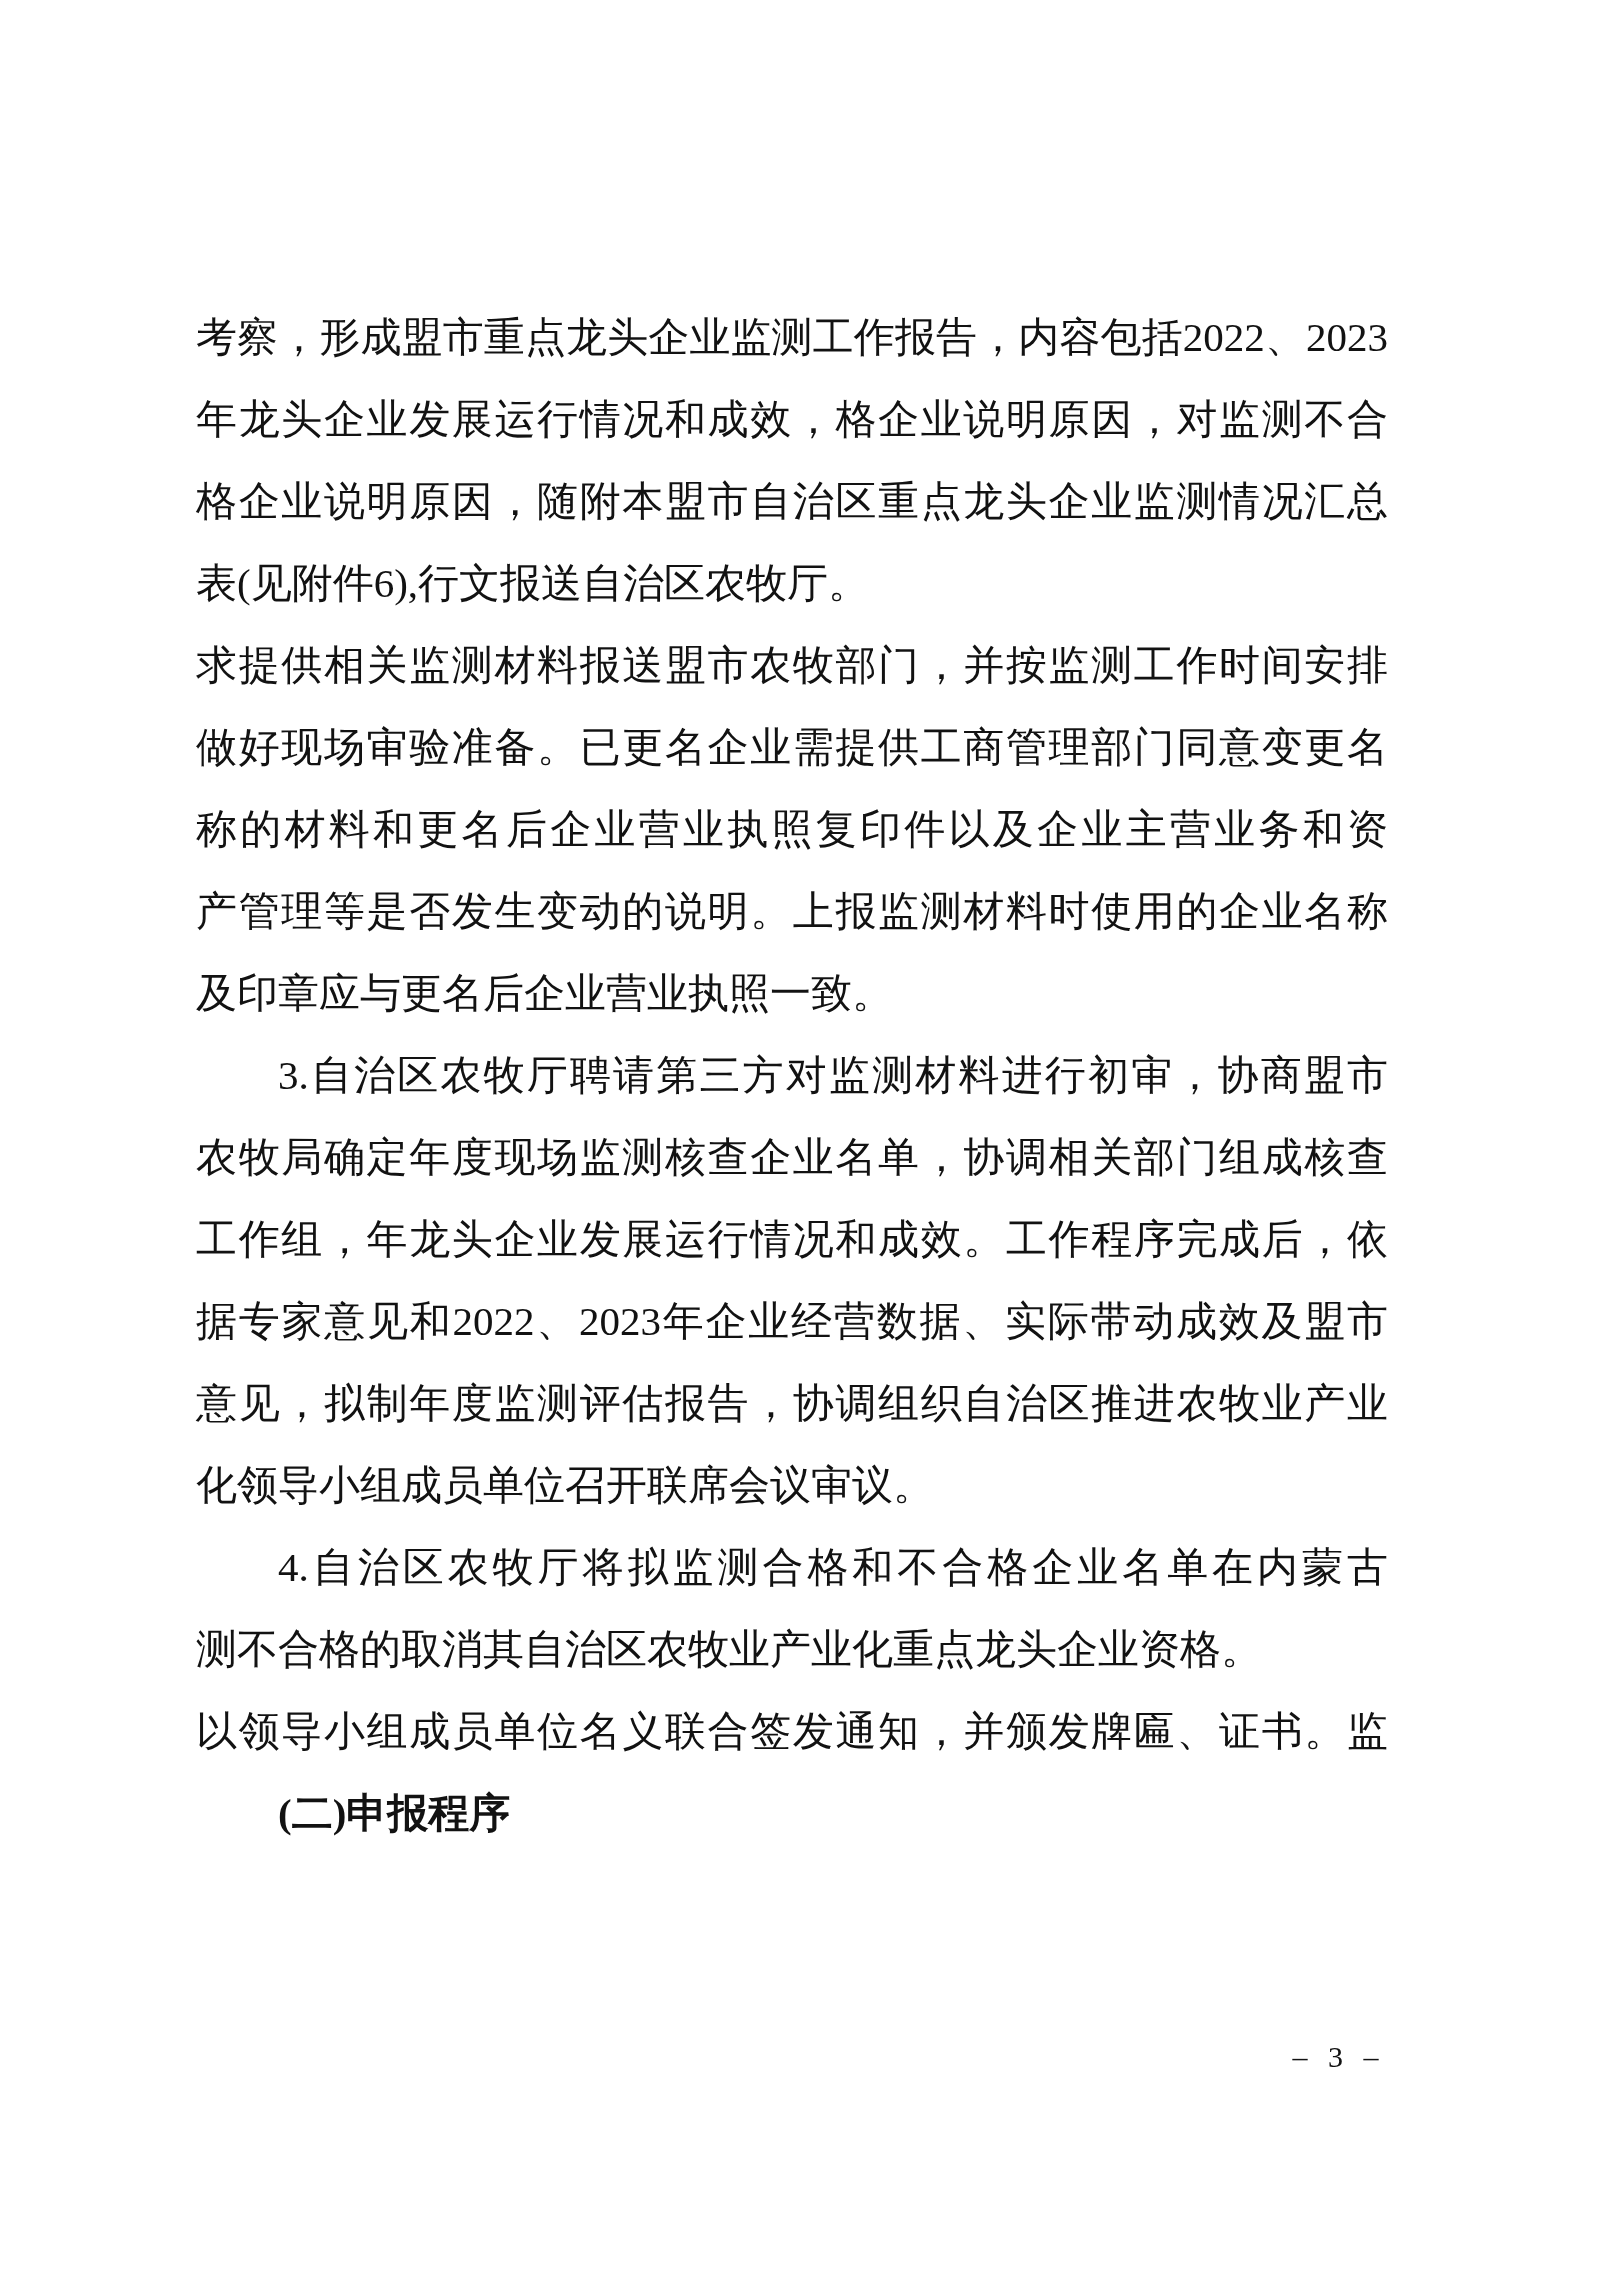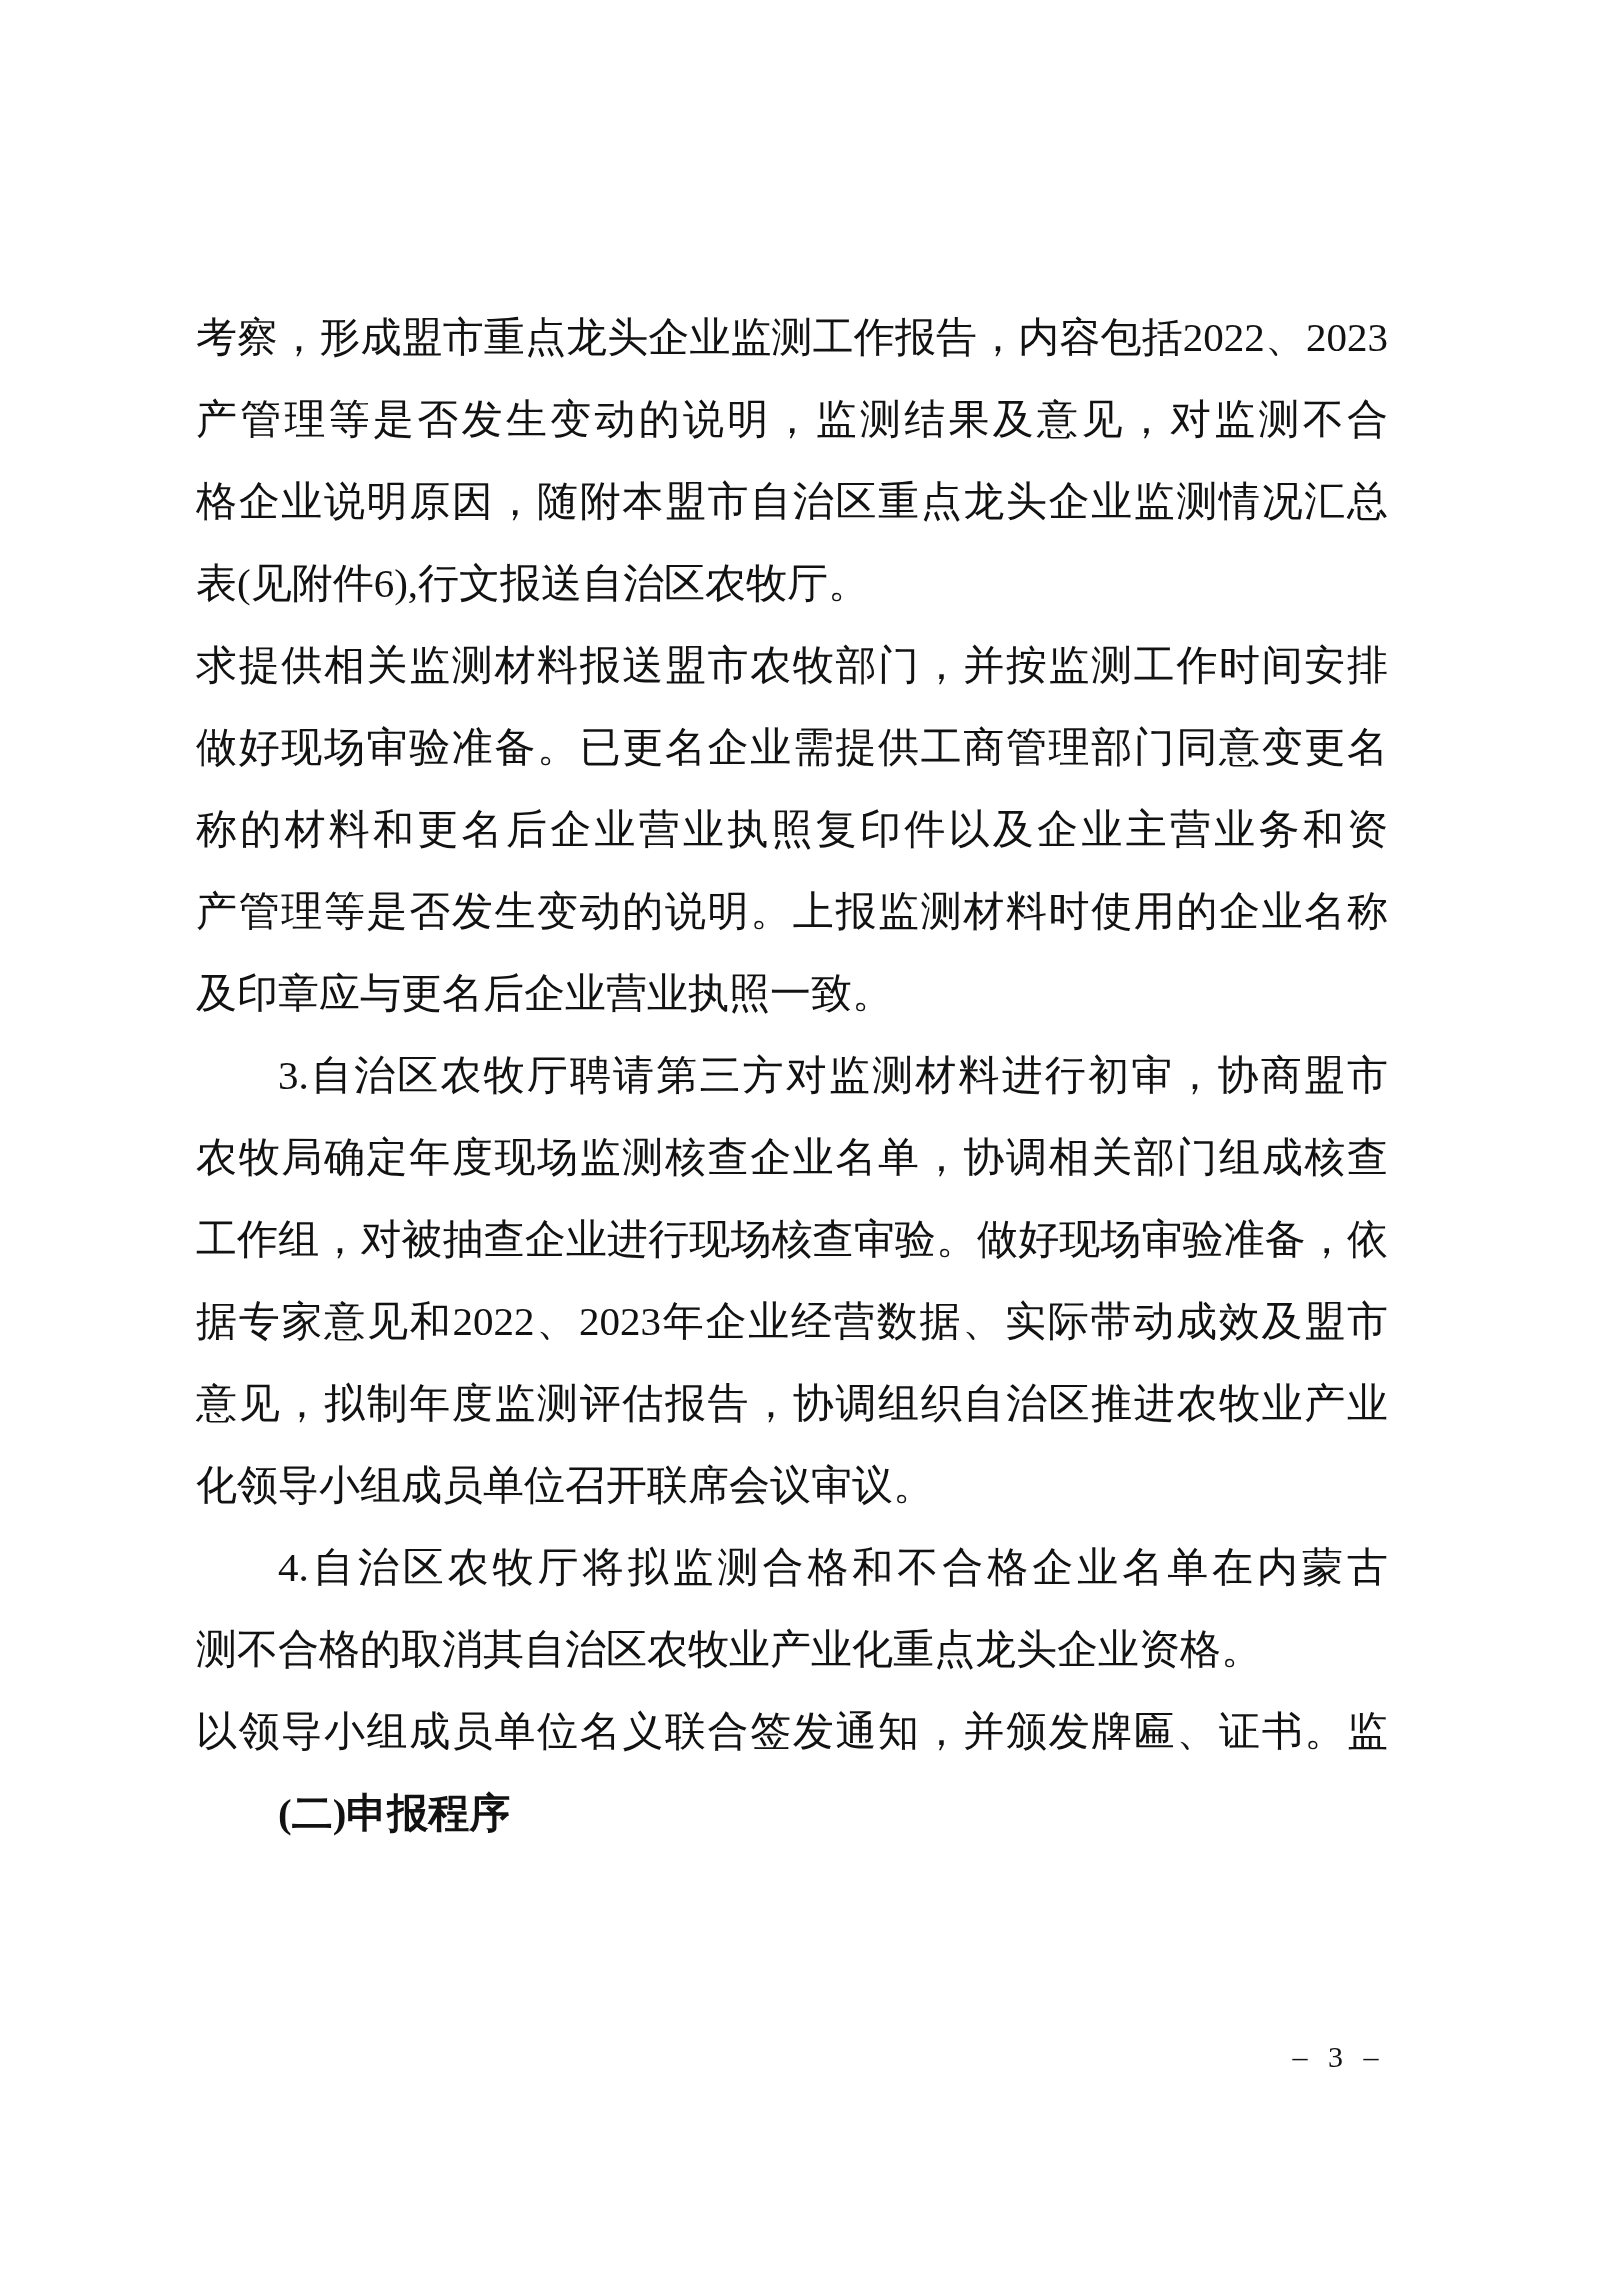"产管理等是否发生变动的说明，监测结果及意见，对监测不合" p.line { text: 产管理等是否发生变动的说明，监测结果及意见 -> 年龙头企业发展运行情况和成效，格企业说明原因 }
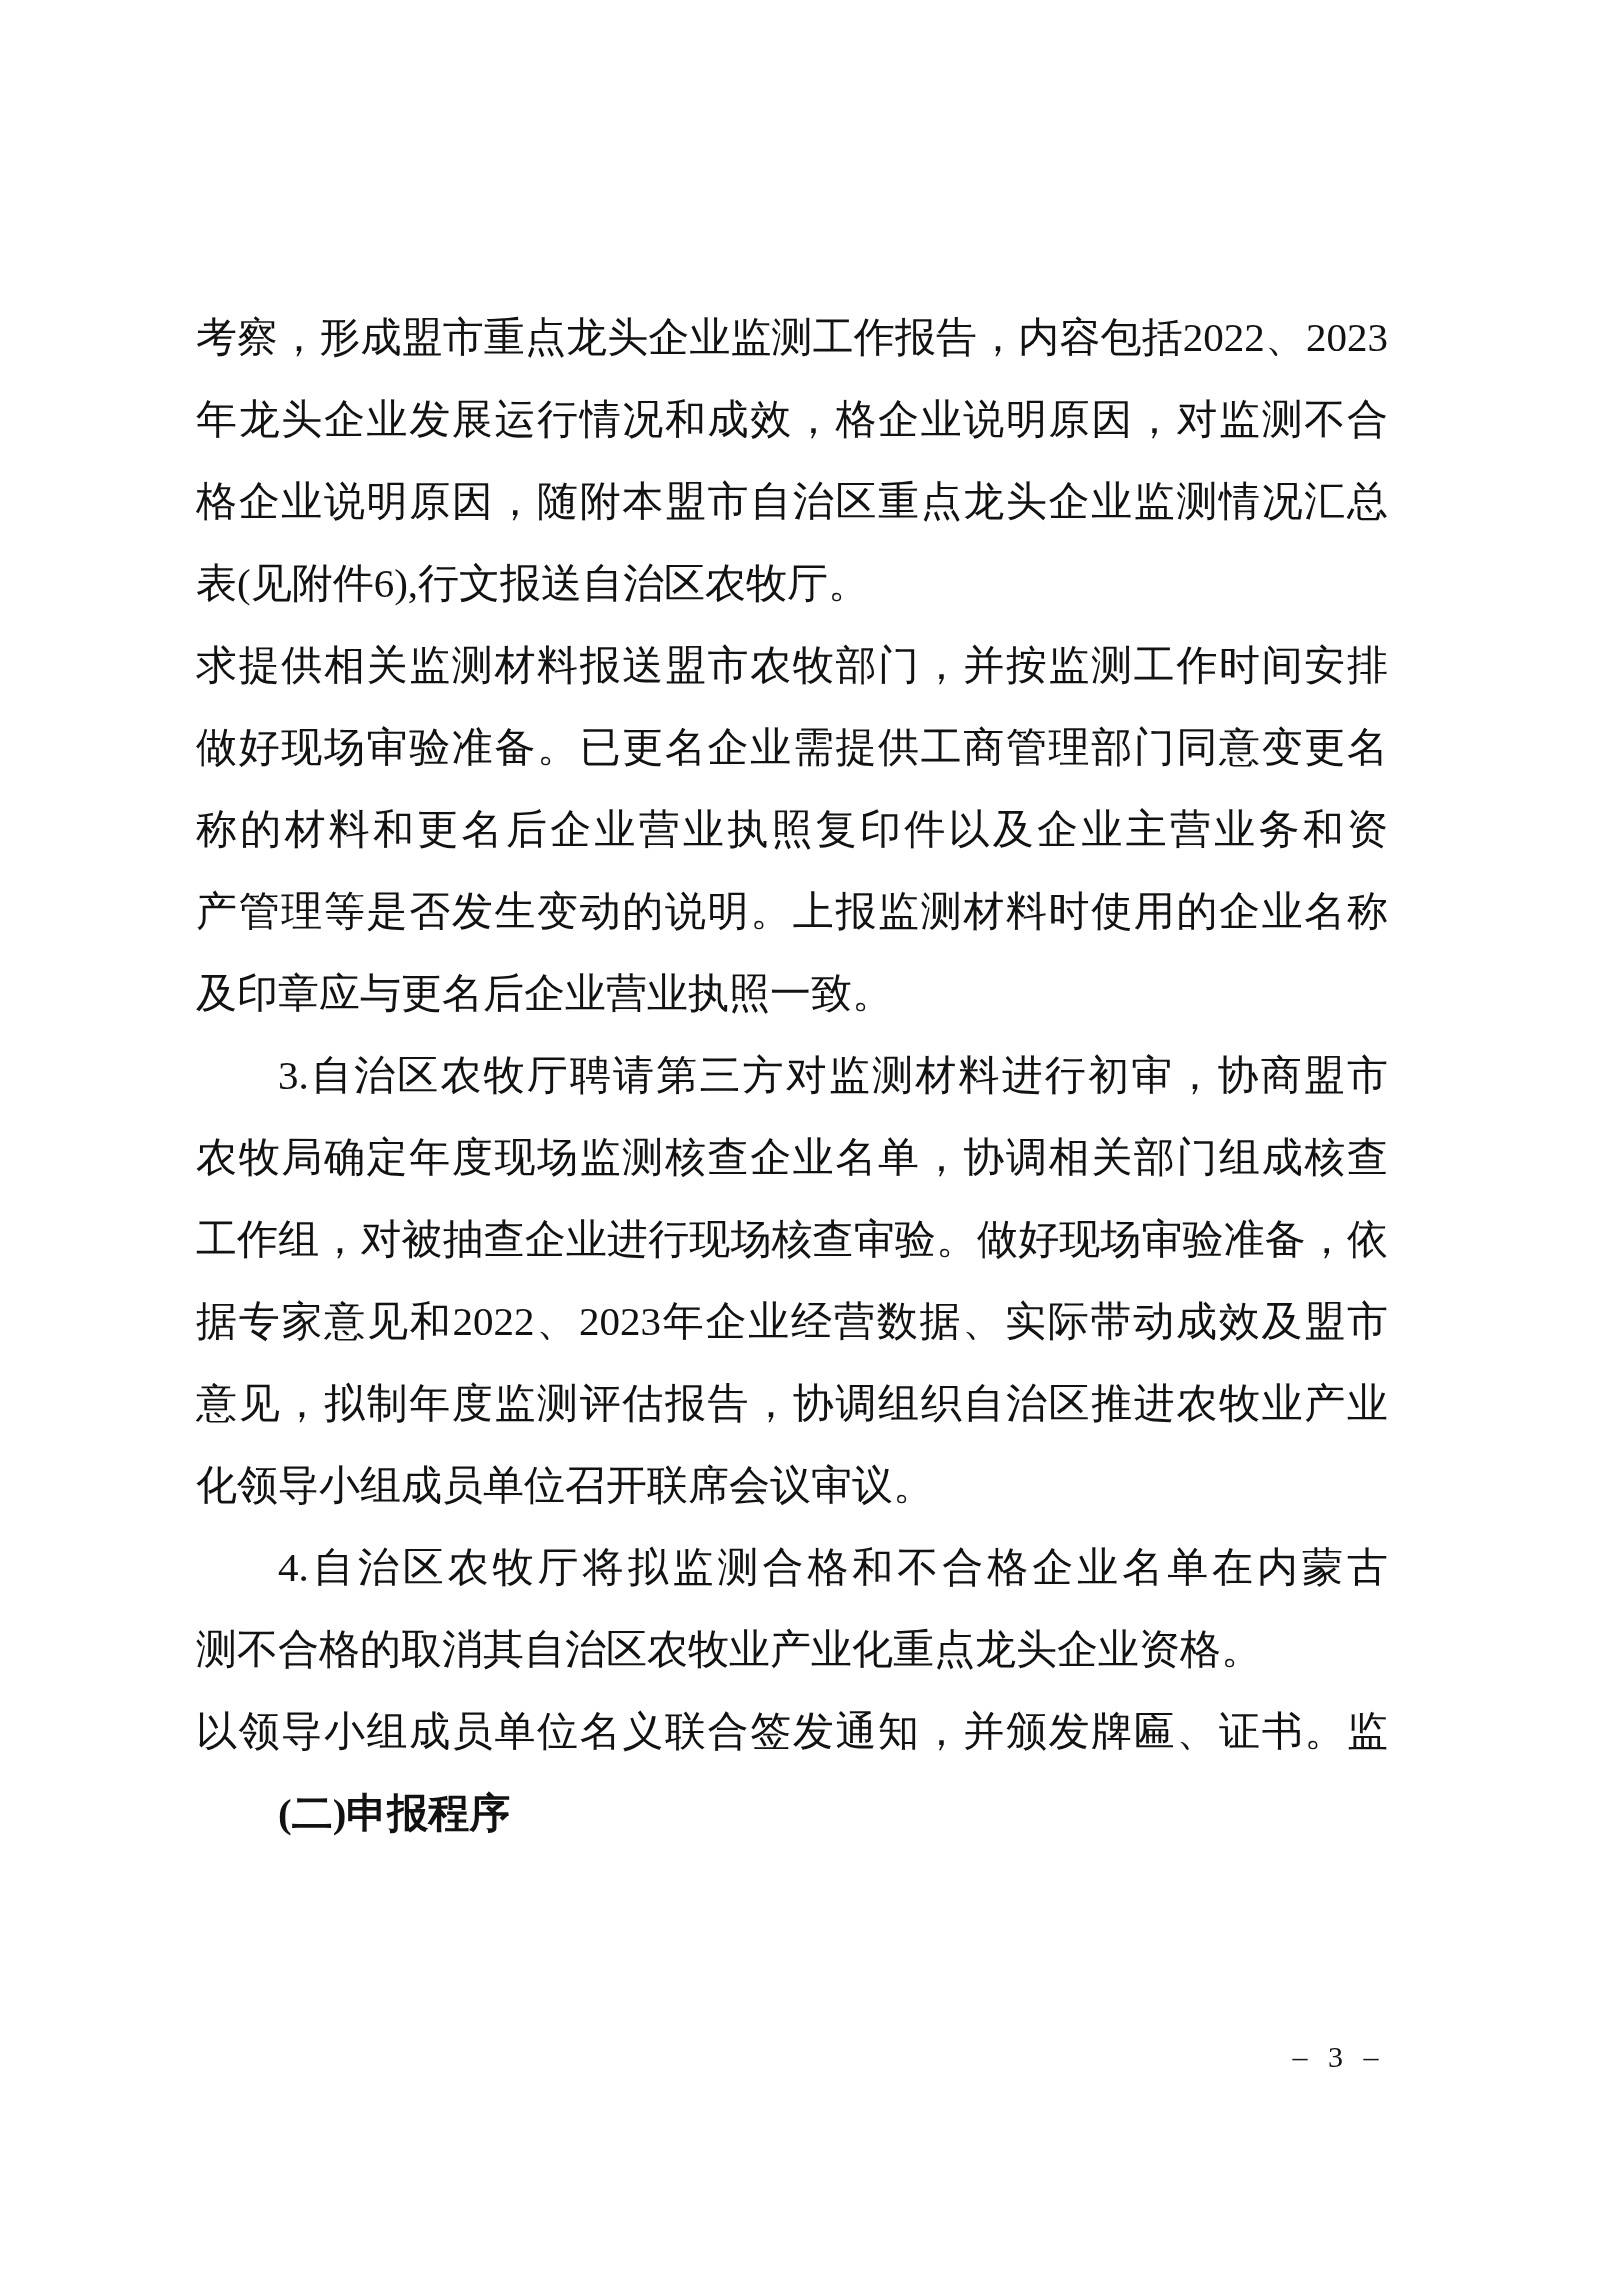"工作组，对被抽查企业进行现场核查审验。做好现场审验准备，依" p.line { text: 对被抽查企业进行现场核查审验。做好现场审验准备 -> 年龙头企业发展运行情况和成效。工作程序完成后 }
